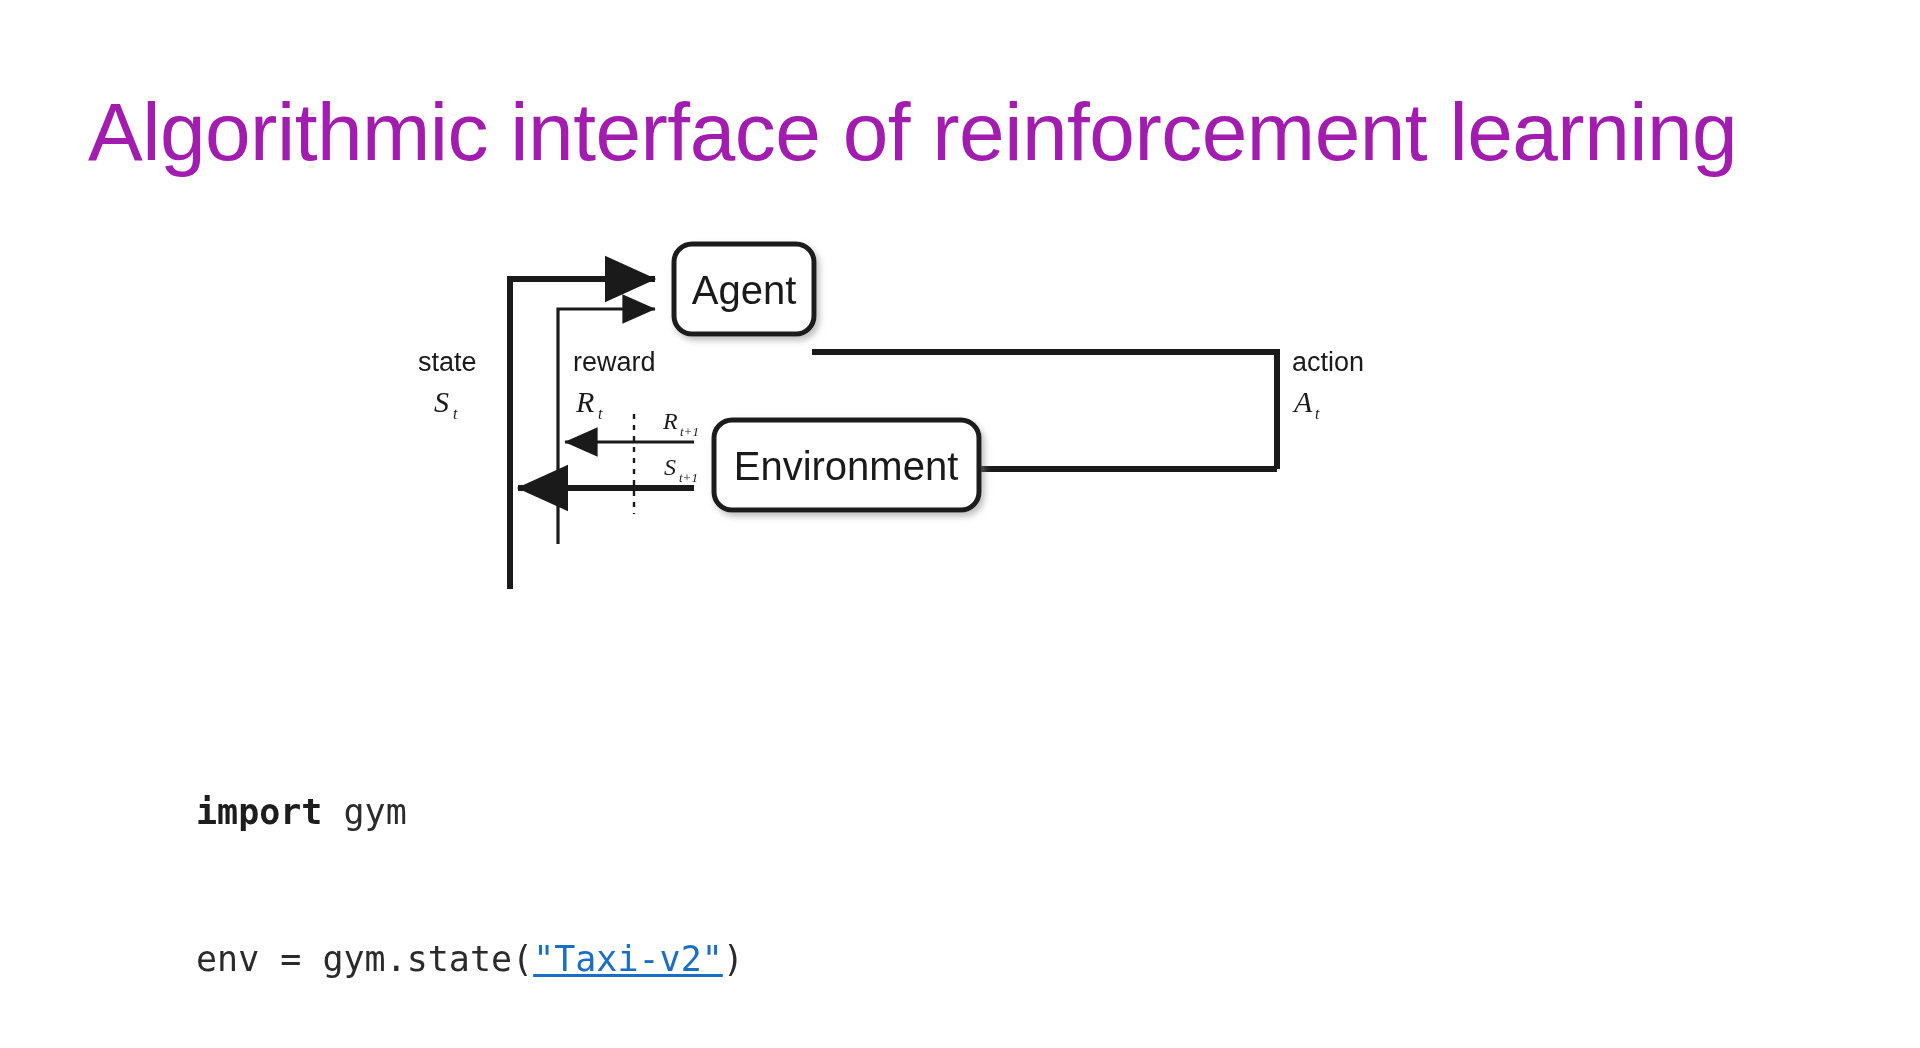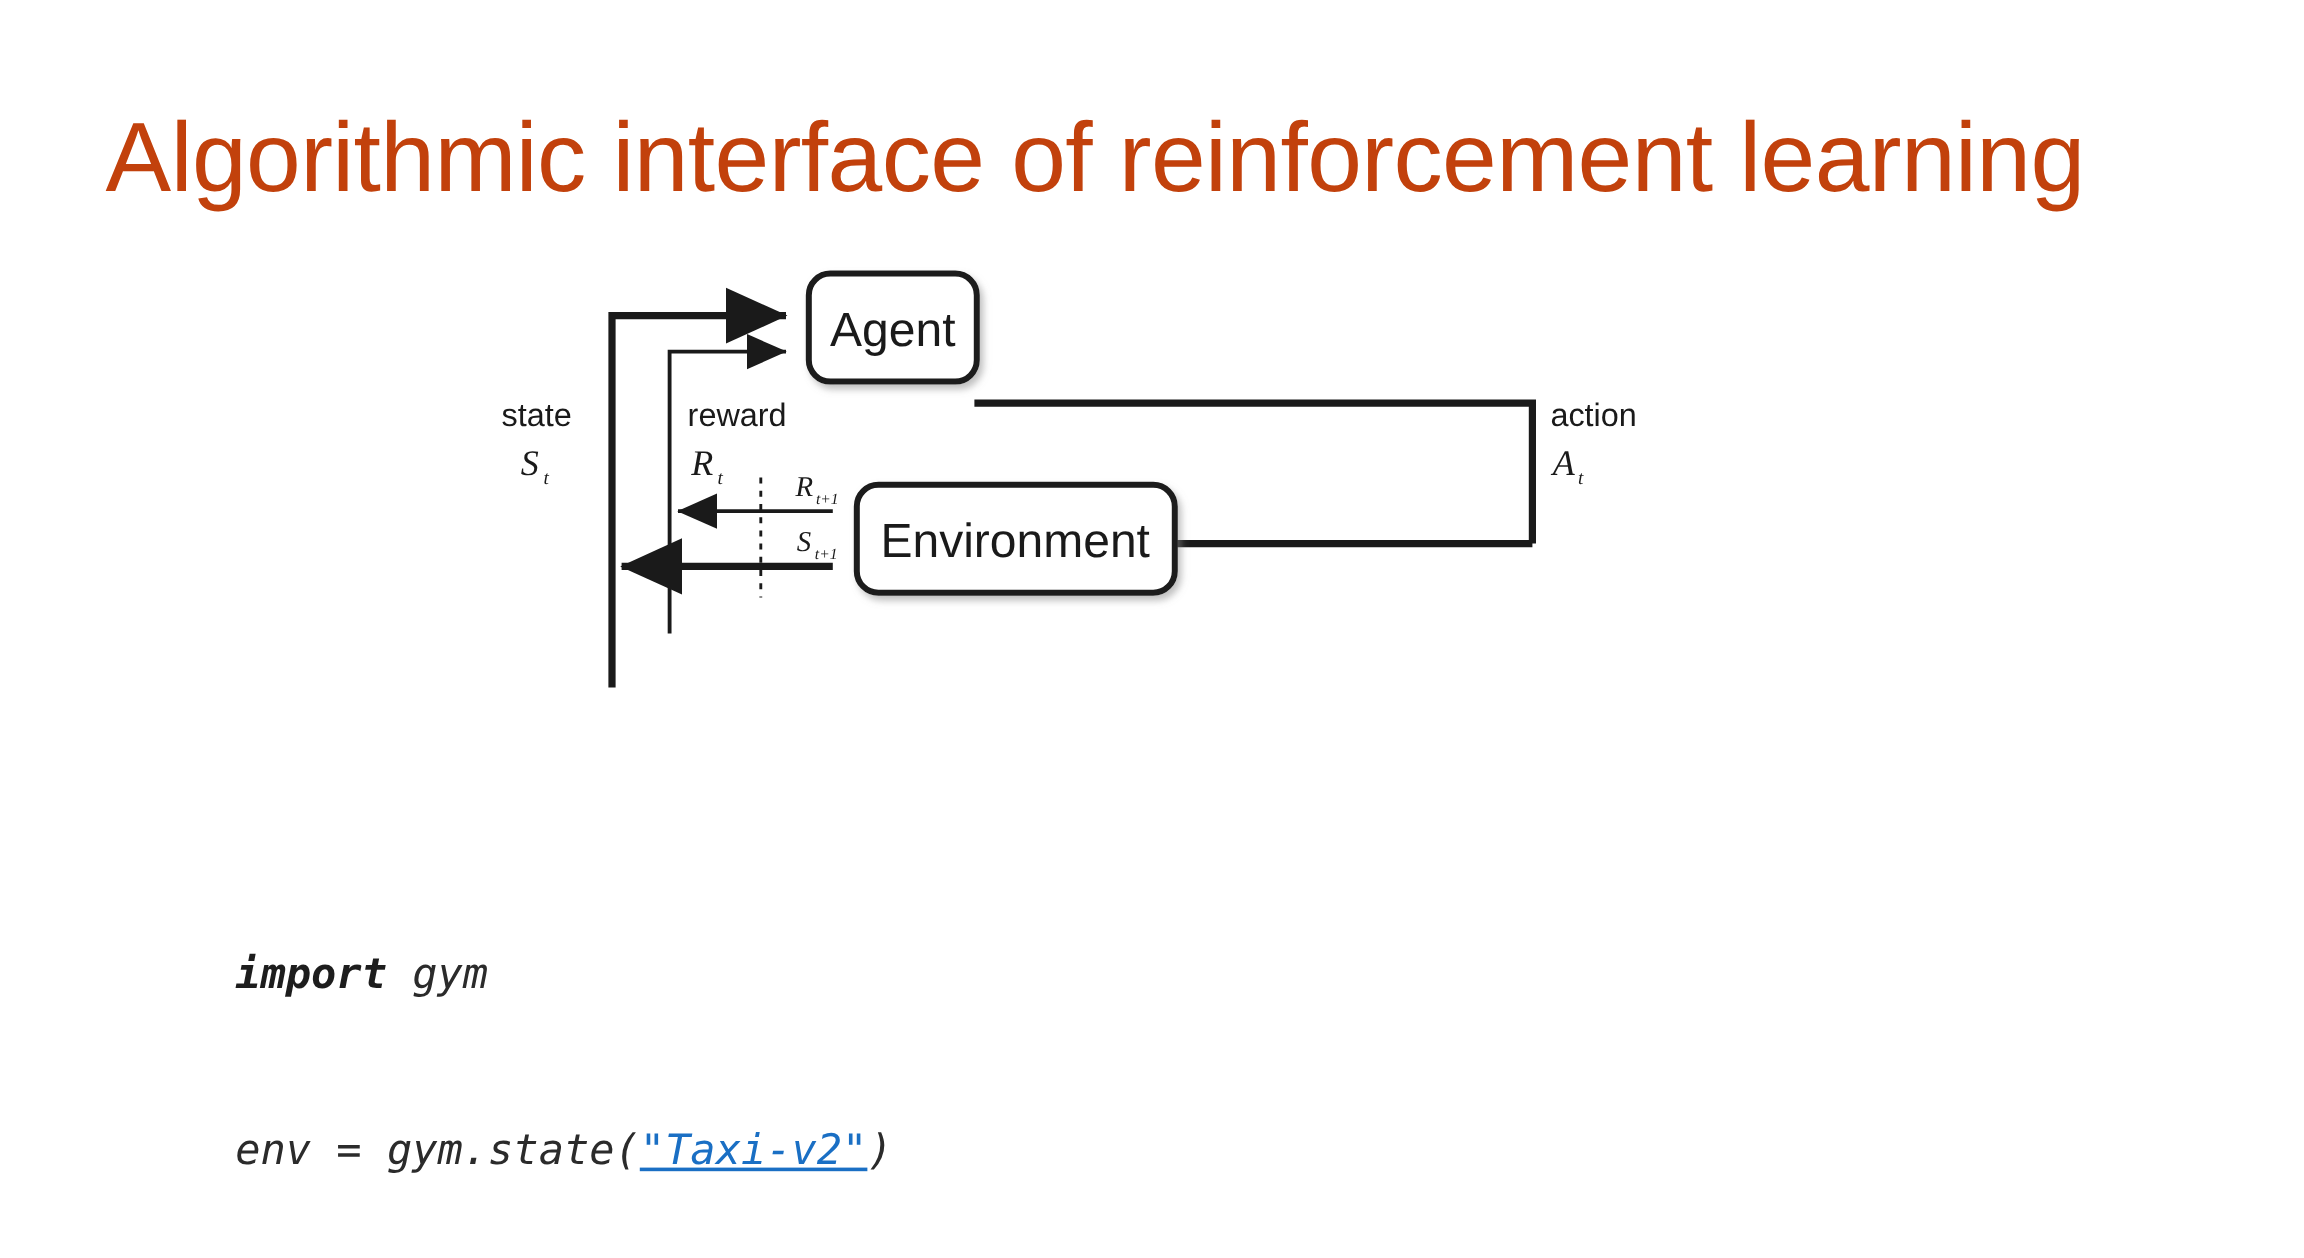"Algorithmic interface of reinforcement" .slide-title { color: #c2410c -> #a21caf }
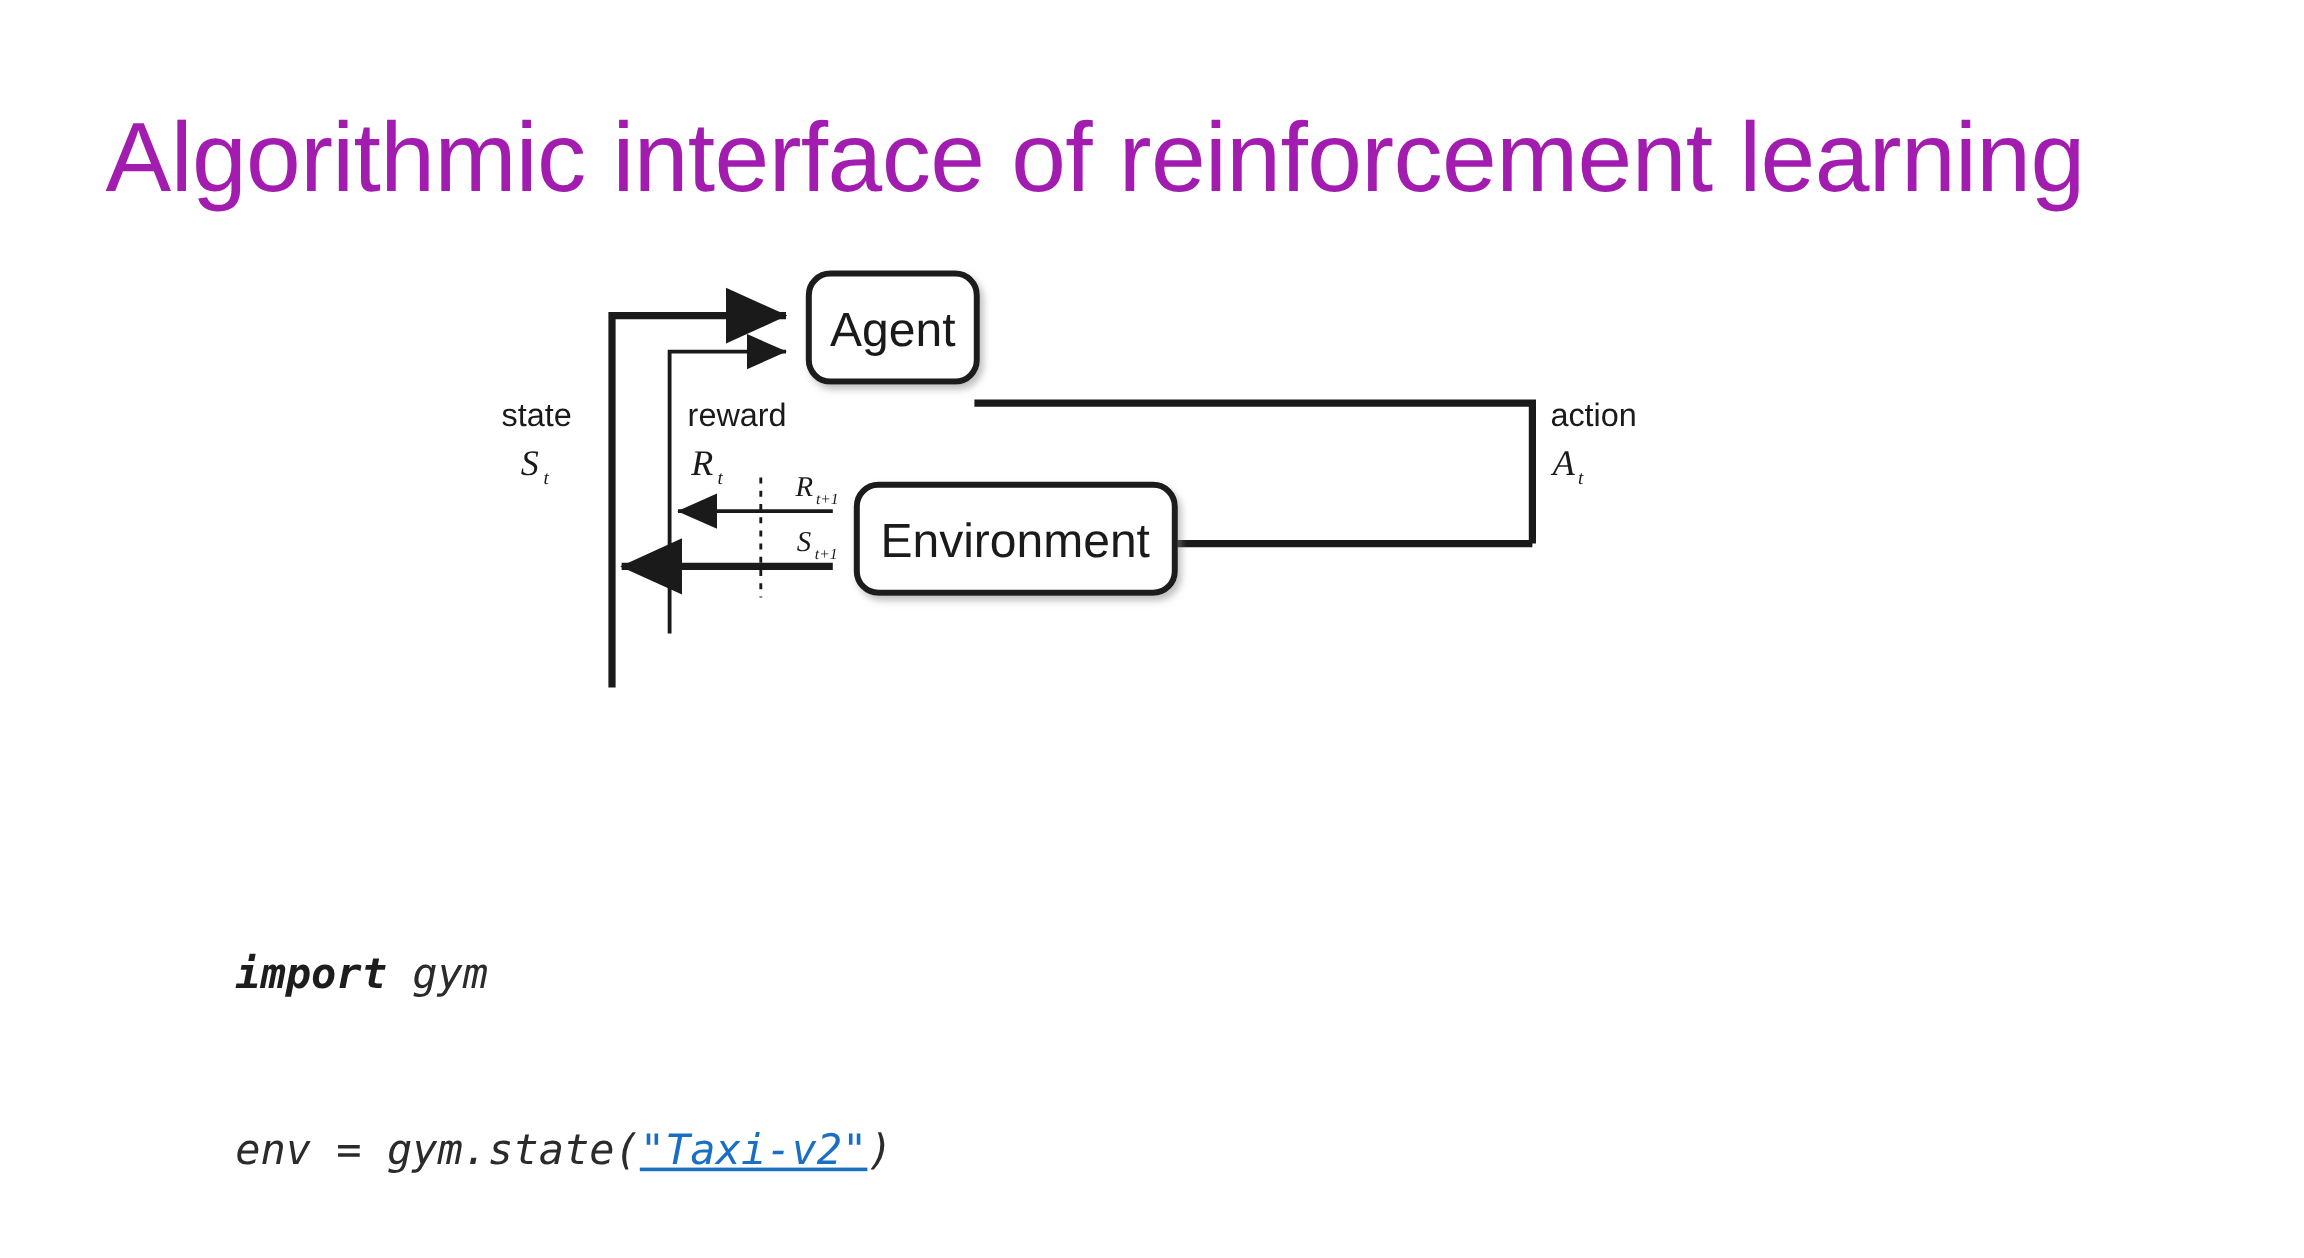"Agent" .diagram-wrap { top: 200px -> 216px }
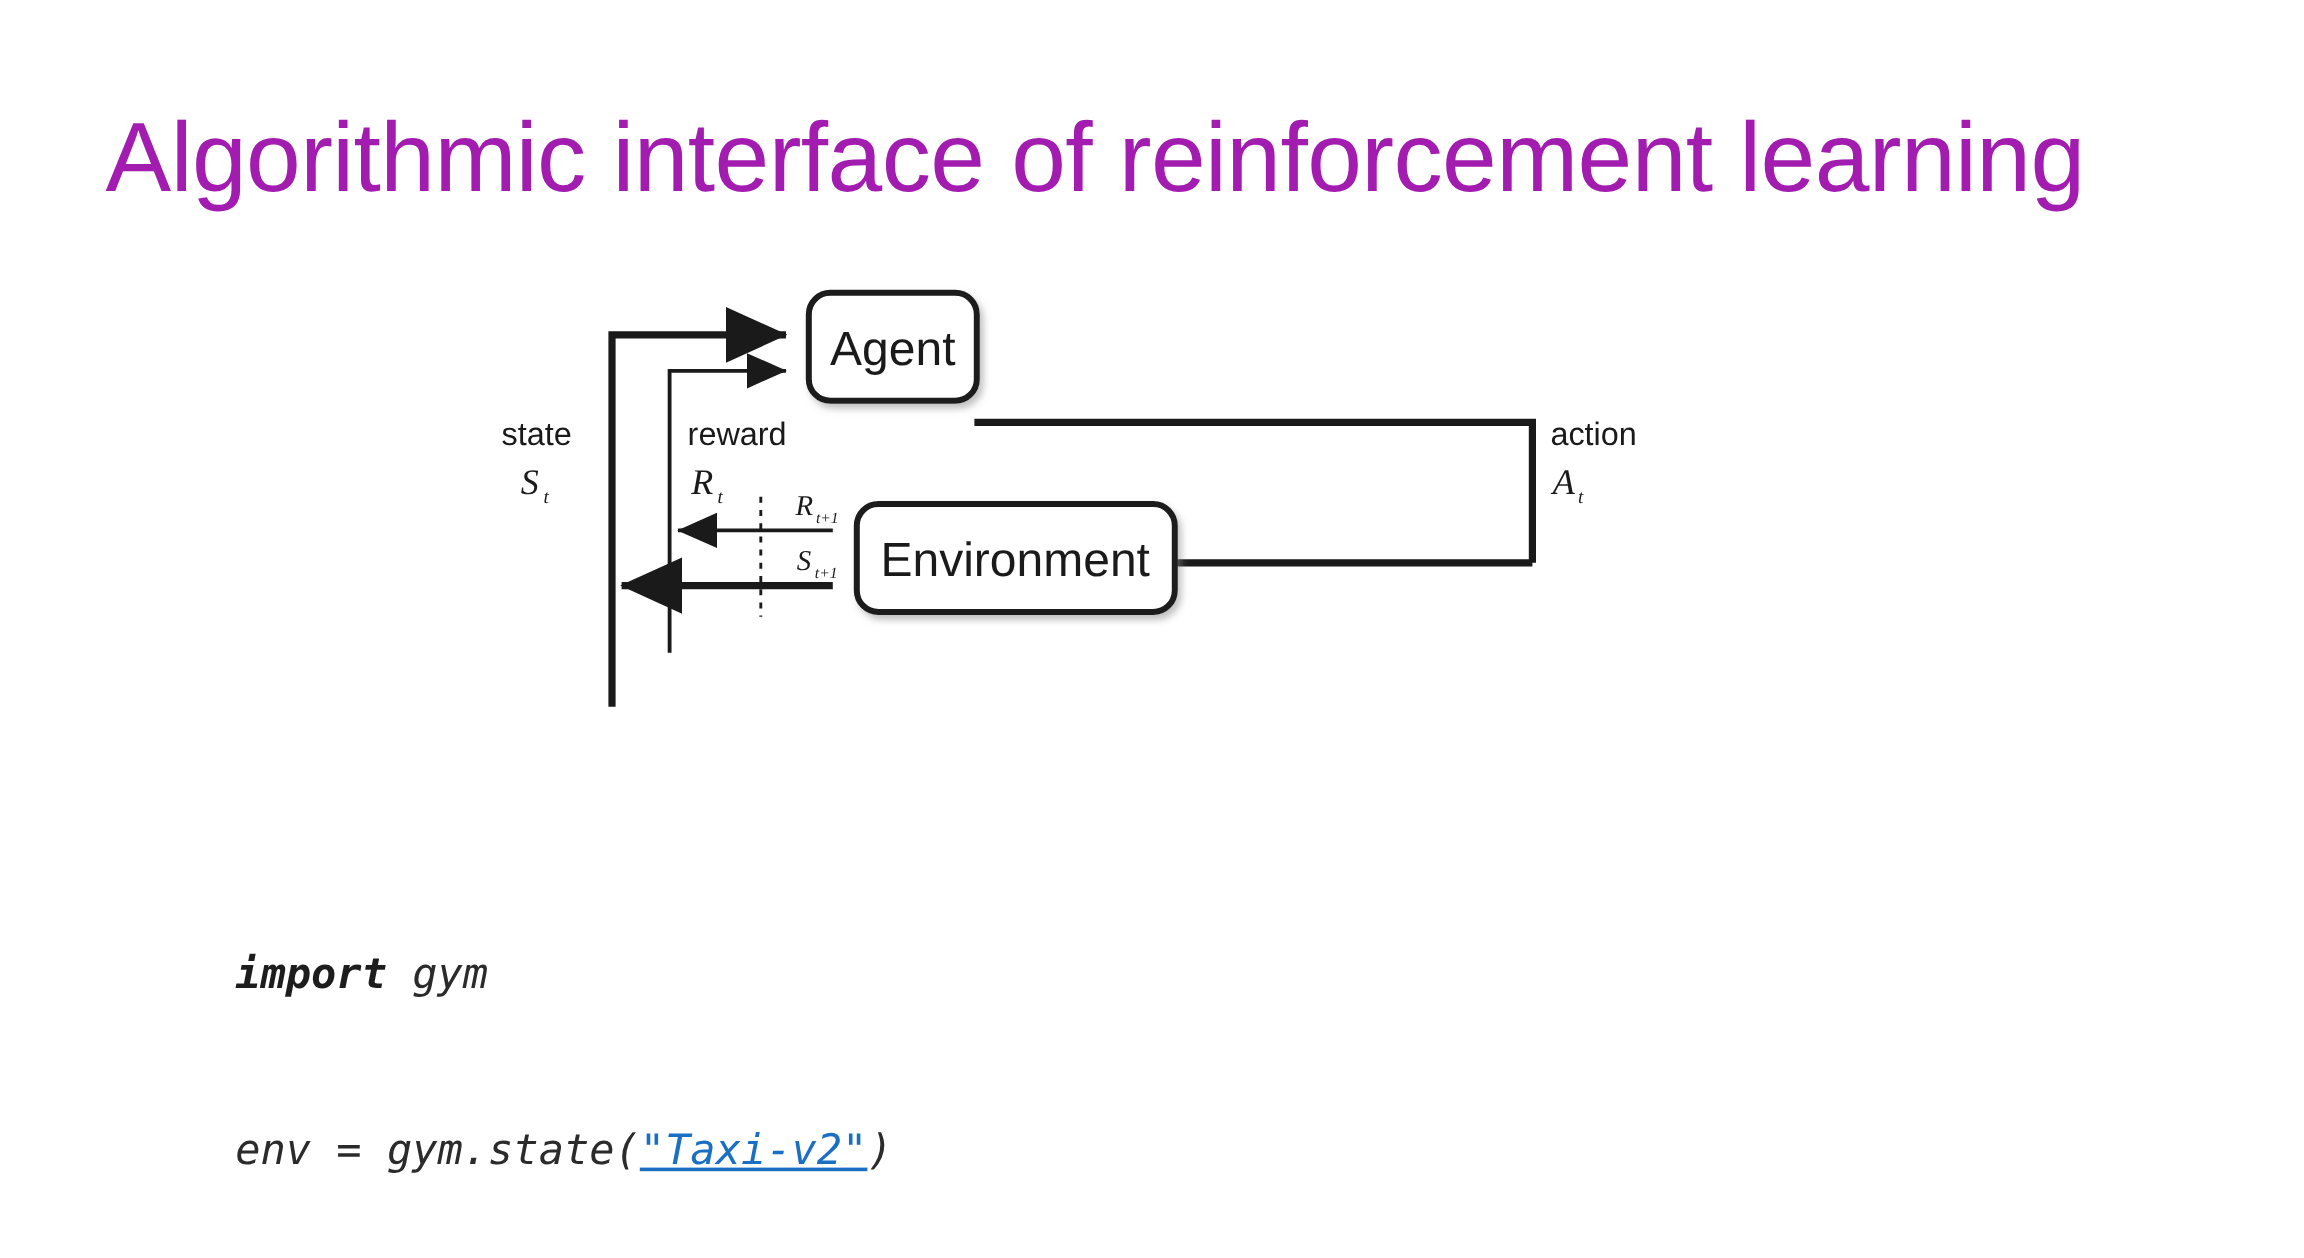"import gym" .code-line { font-style: italic -> none }
